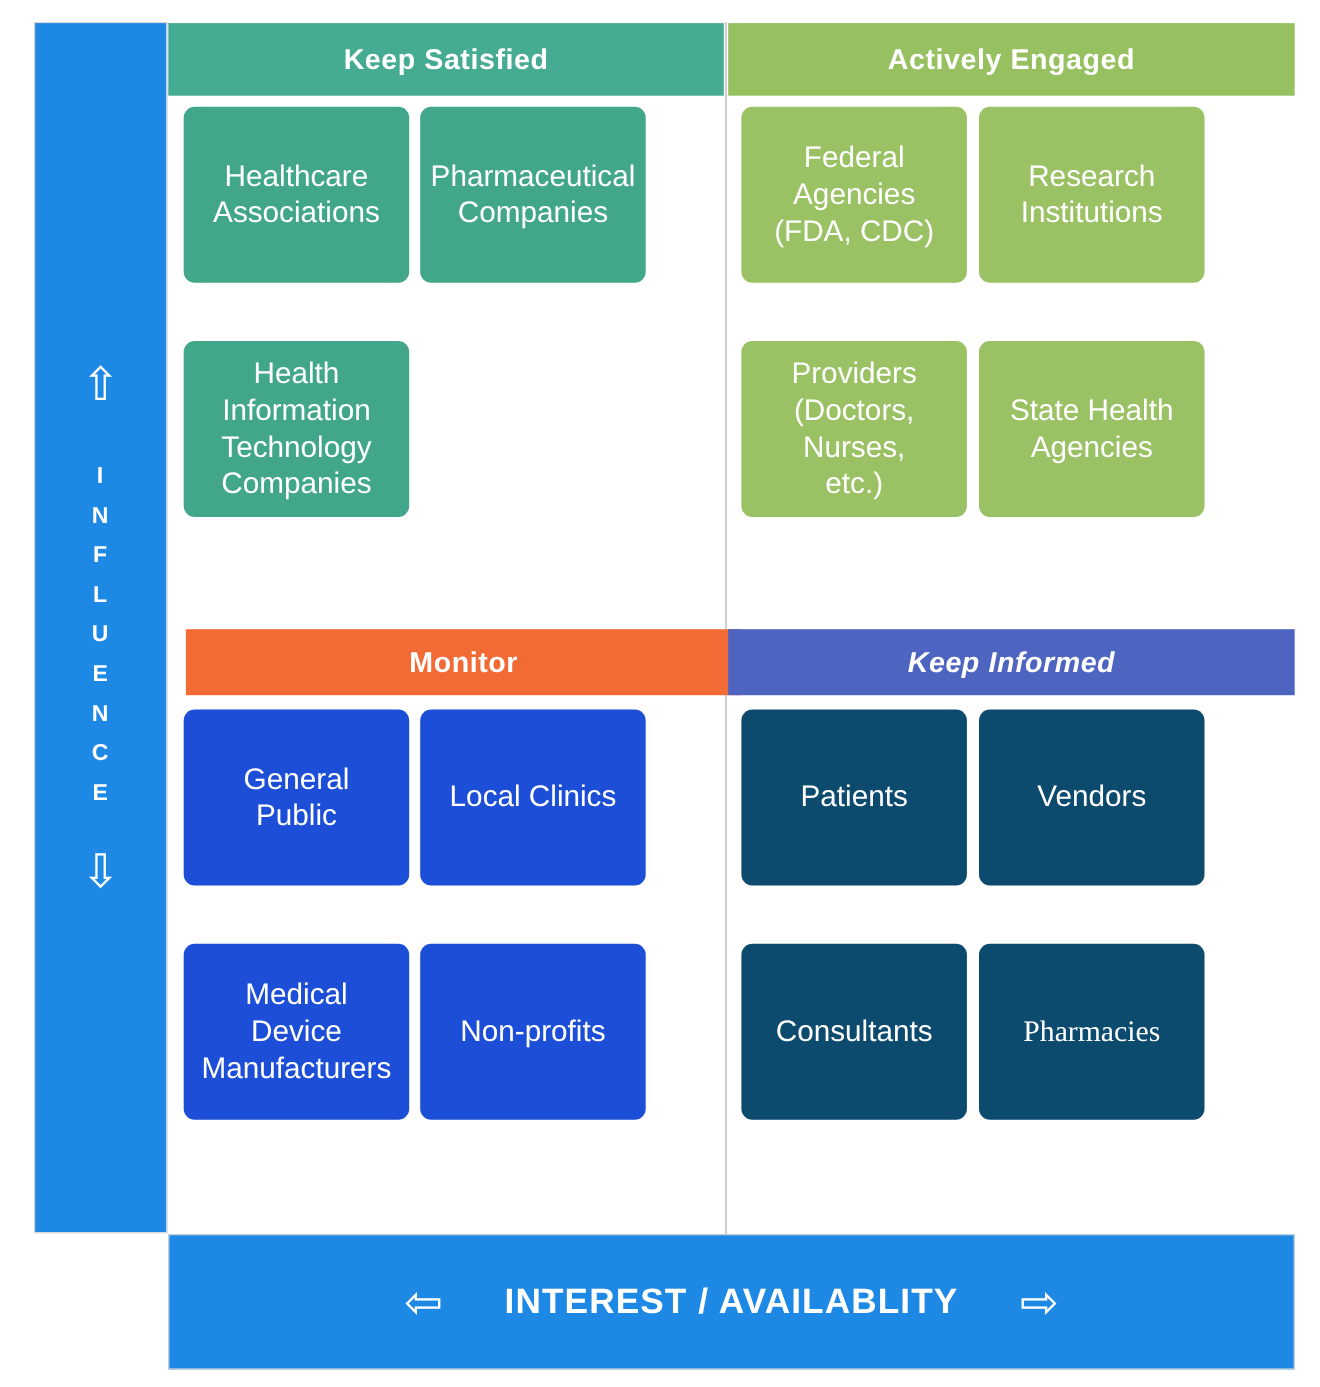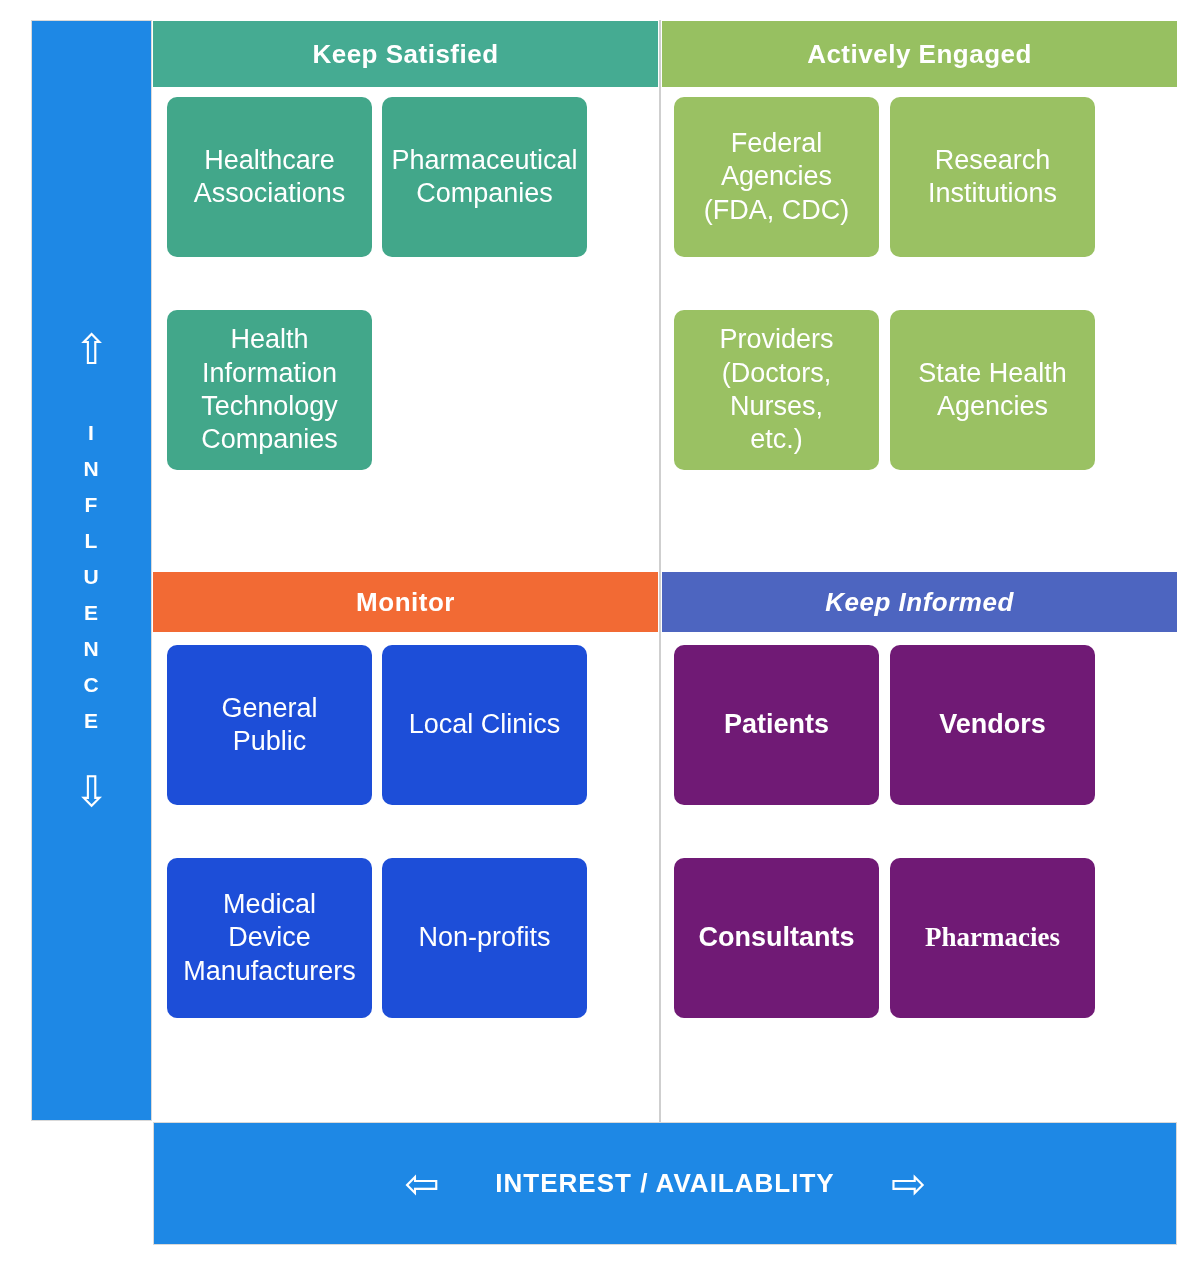"Monitor" .hdr-mo { left: 153px -> 169px }
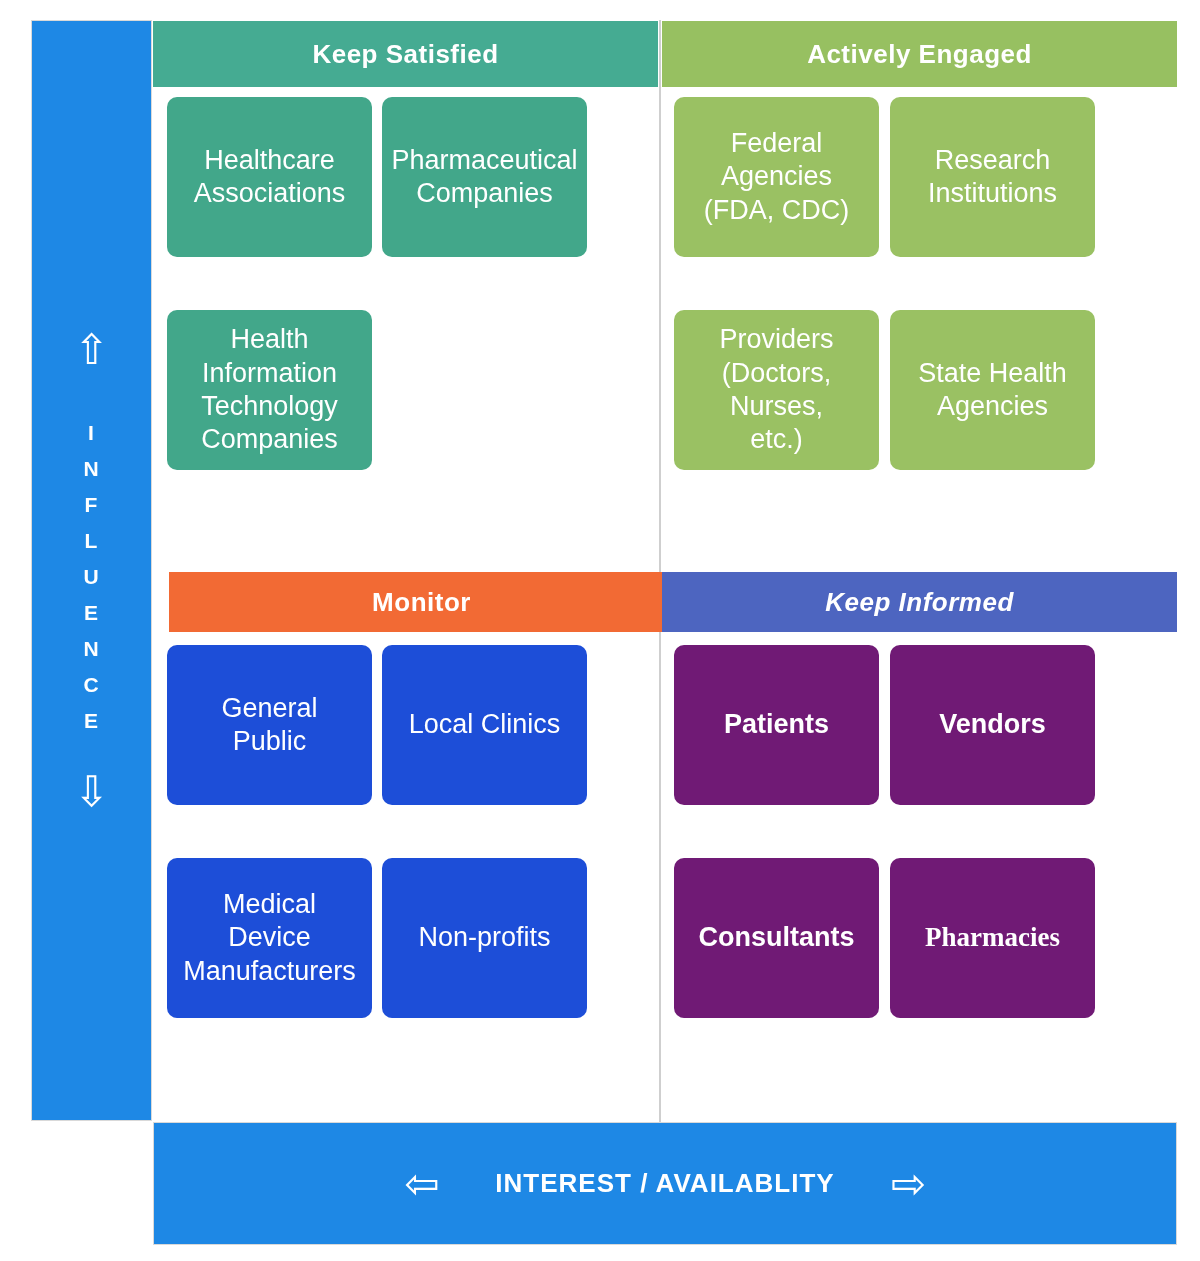"Patients" .indigo { background: #701a75 -> #0c4a6e; font-weight: bold -> none }
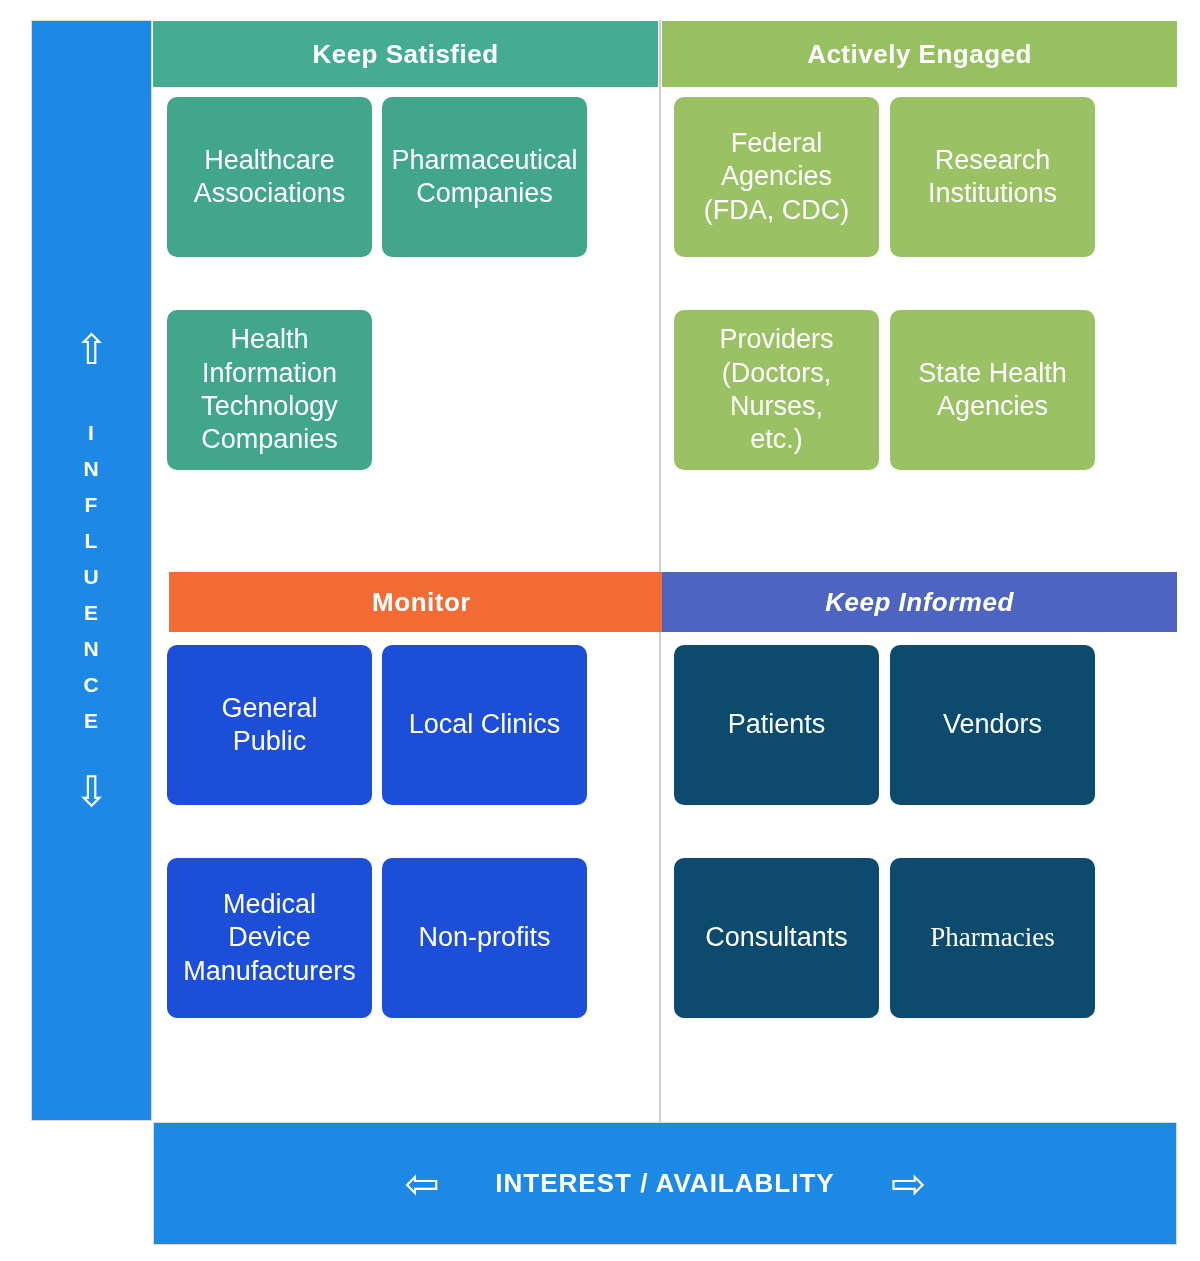"INTEREST / AVAILABLITY" .axis-label { font-size: 26px -> 32px }
